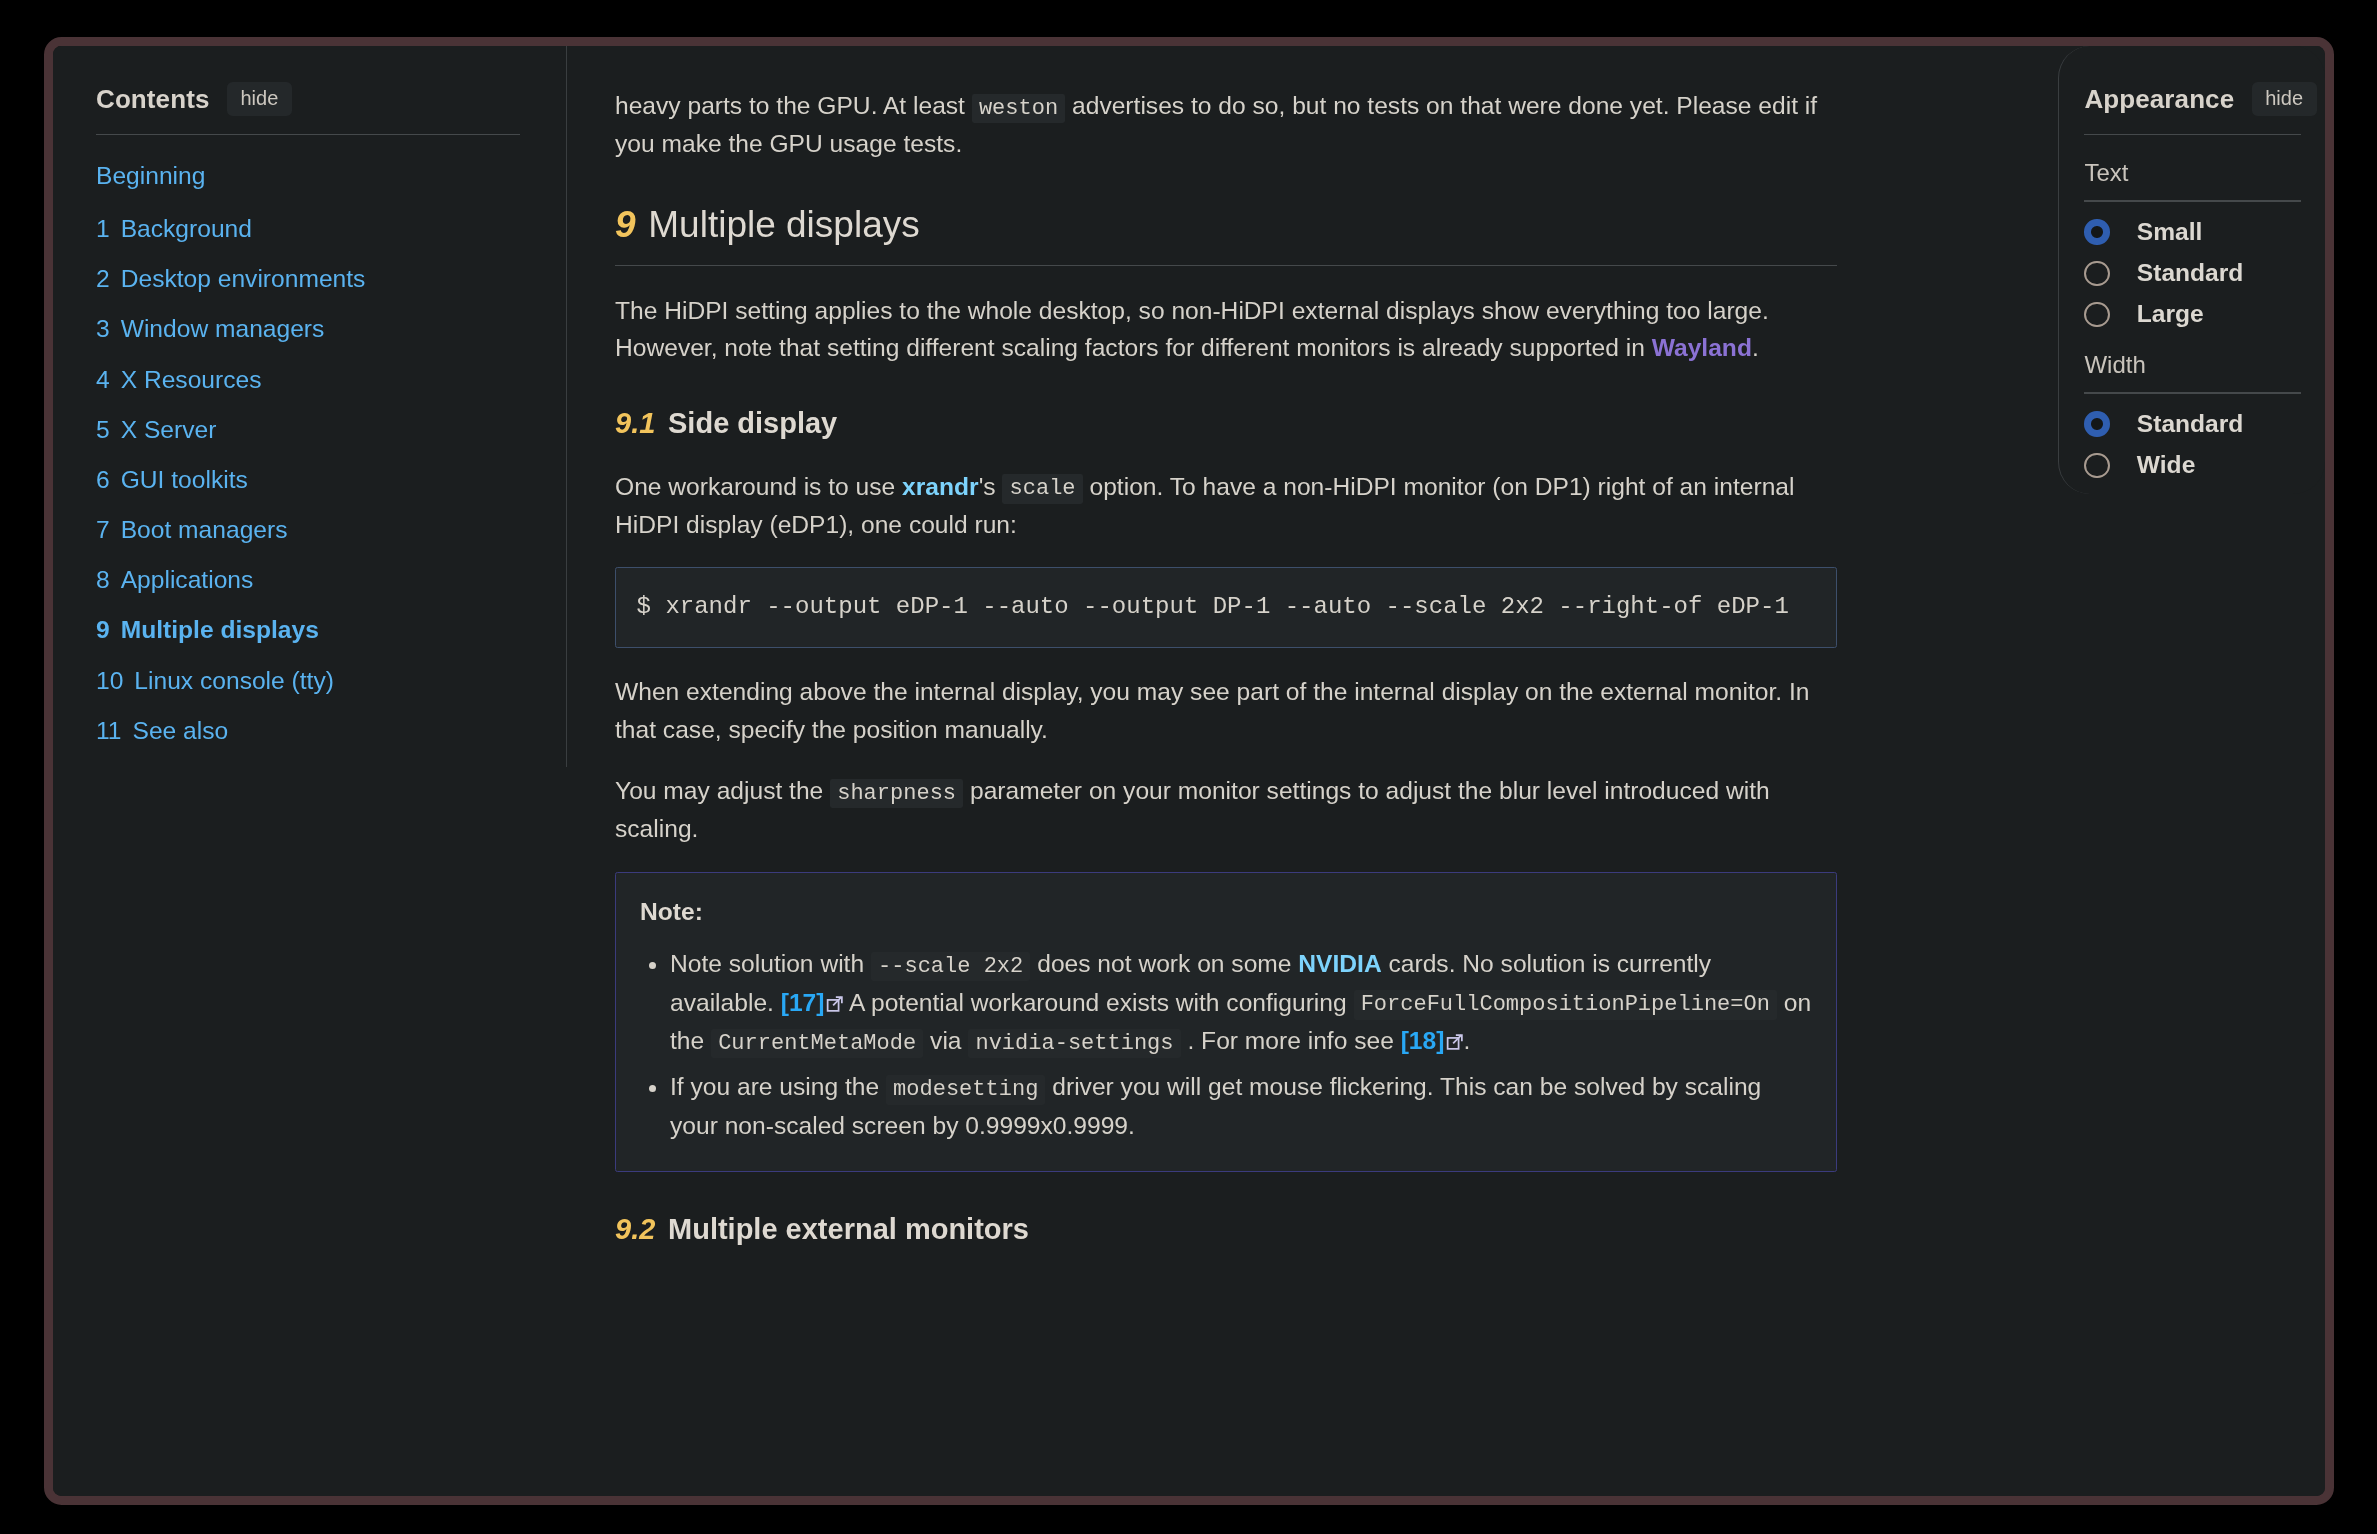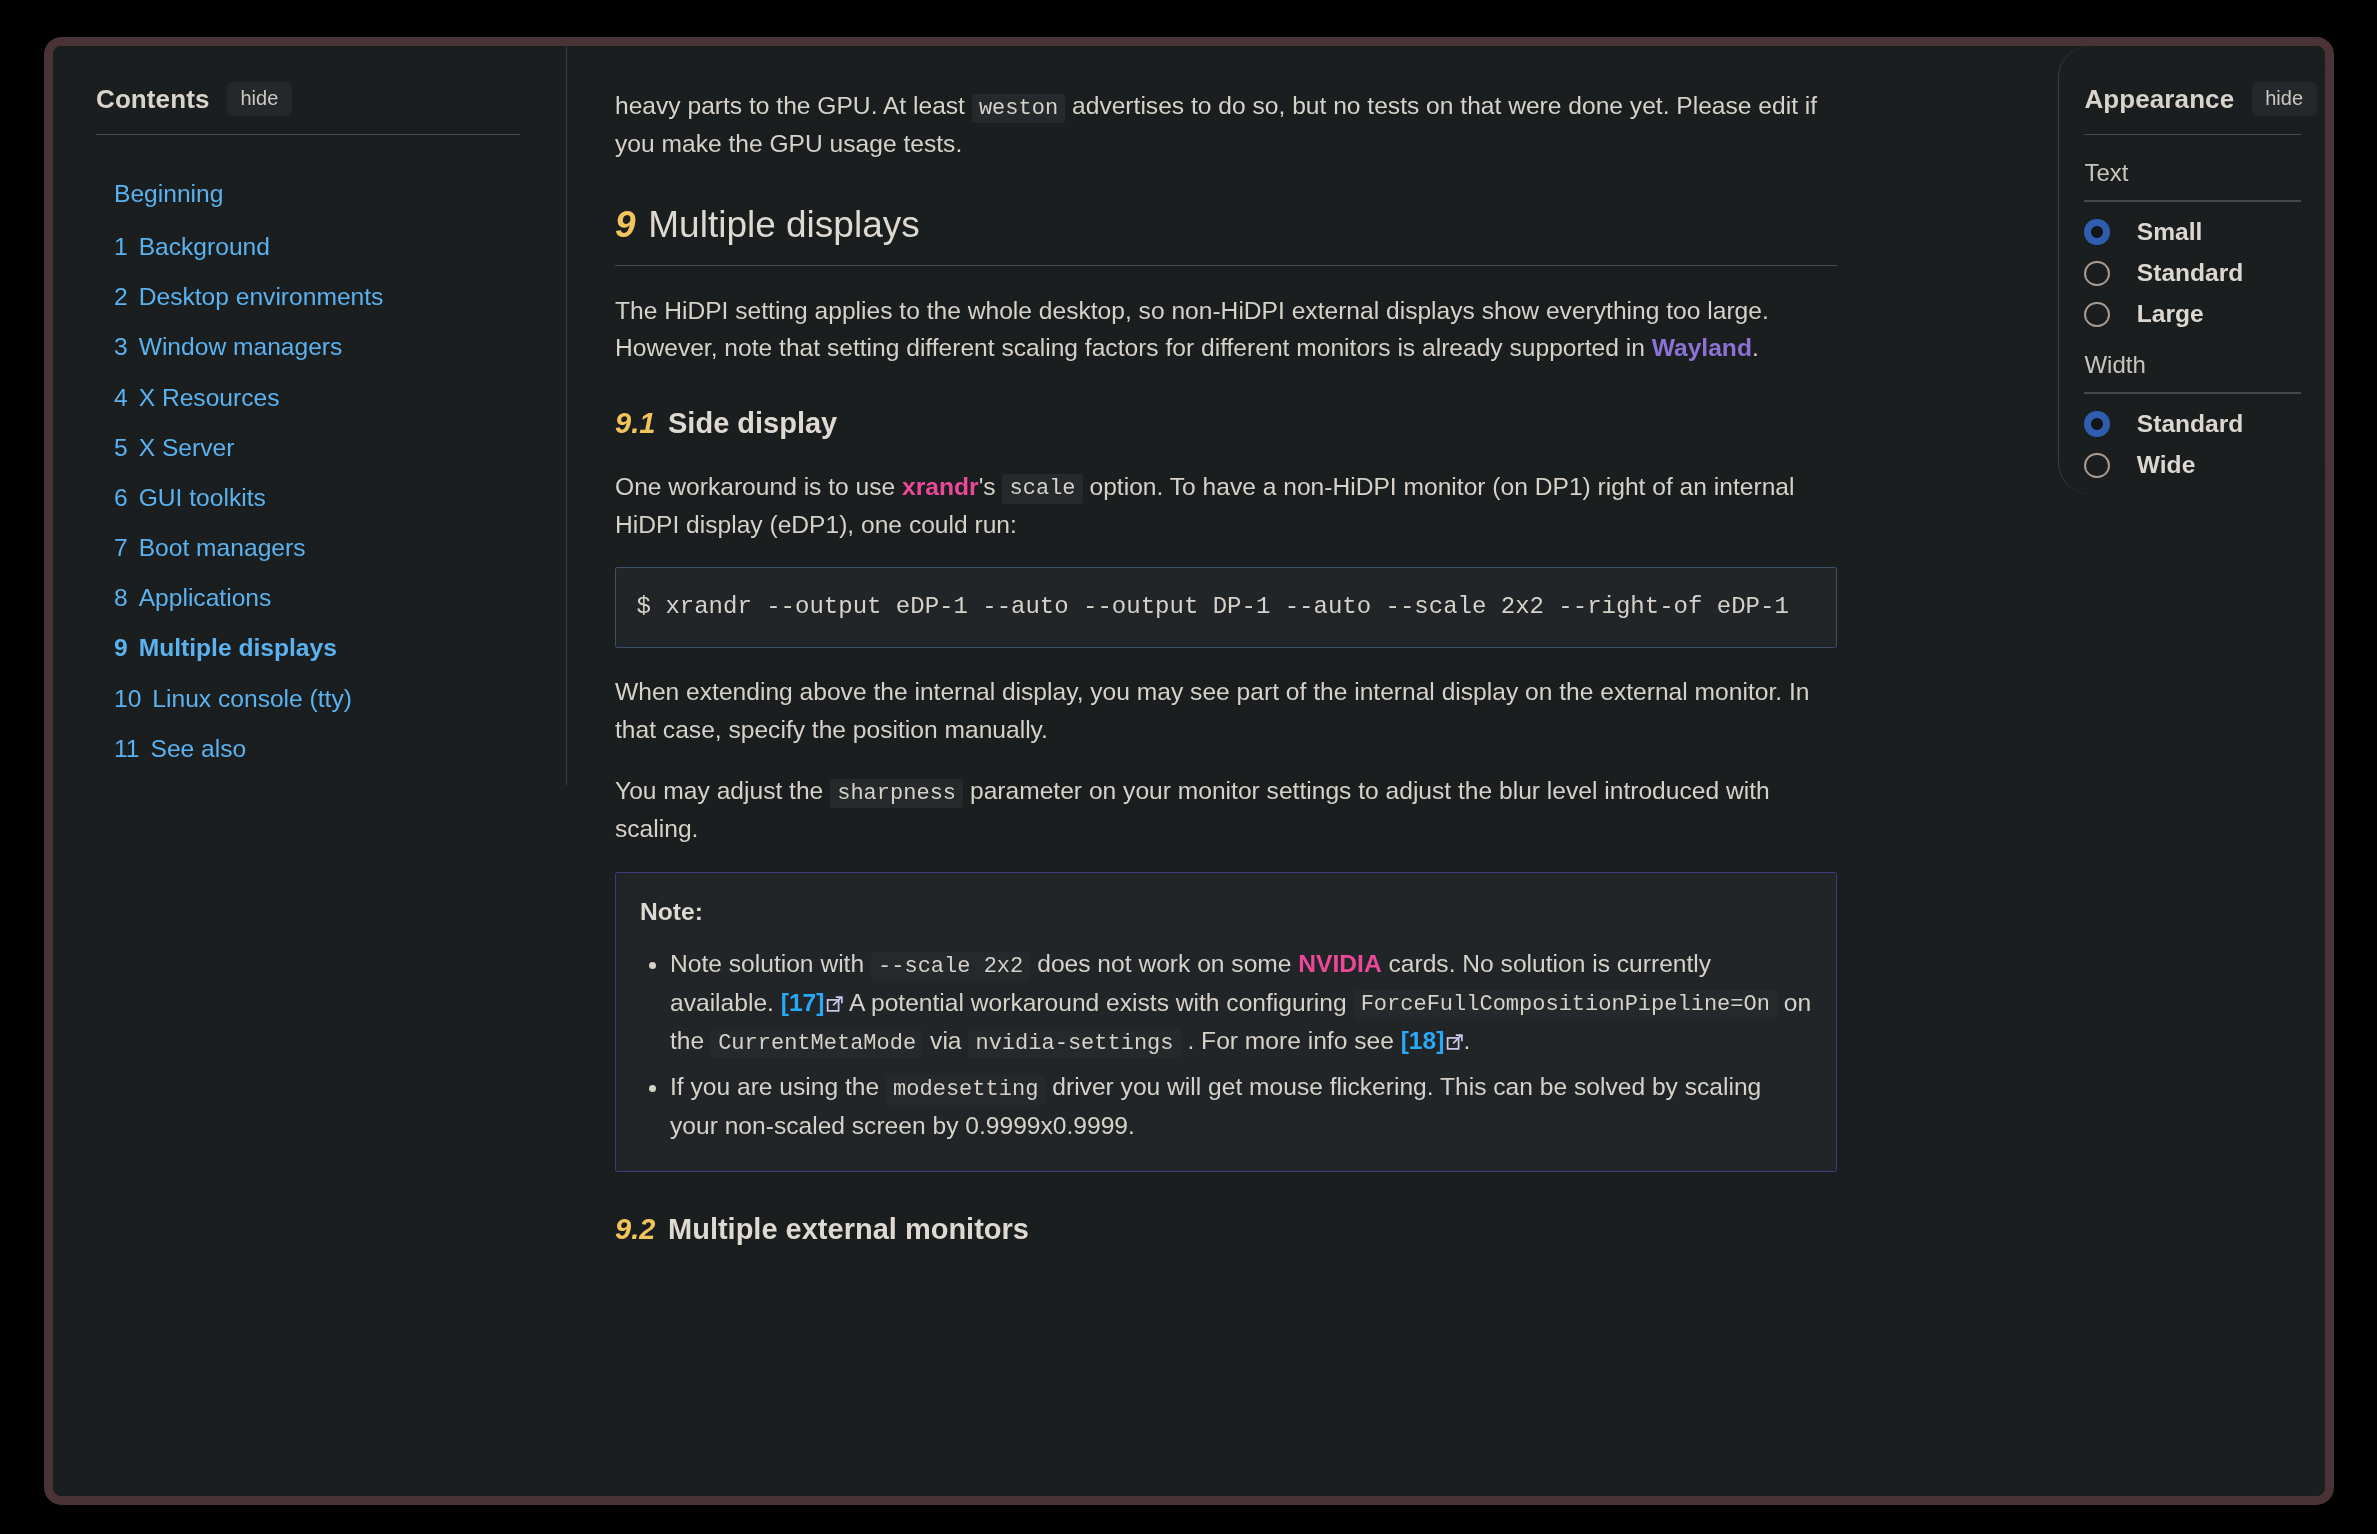"Beginning" #toc-list { margin: 18px -> 0 }
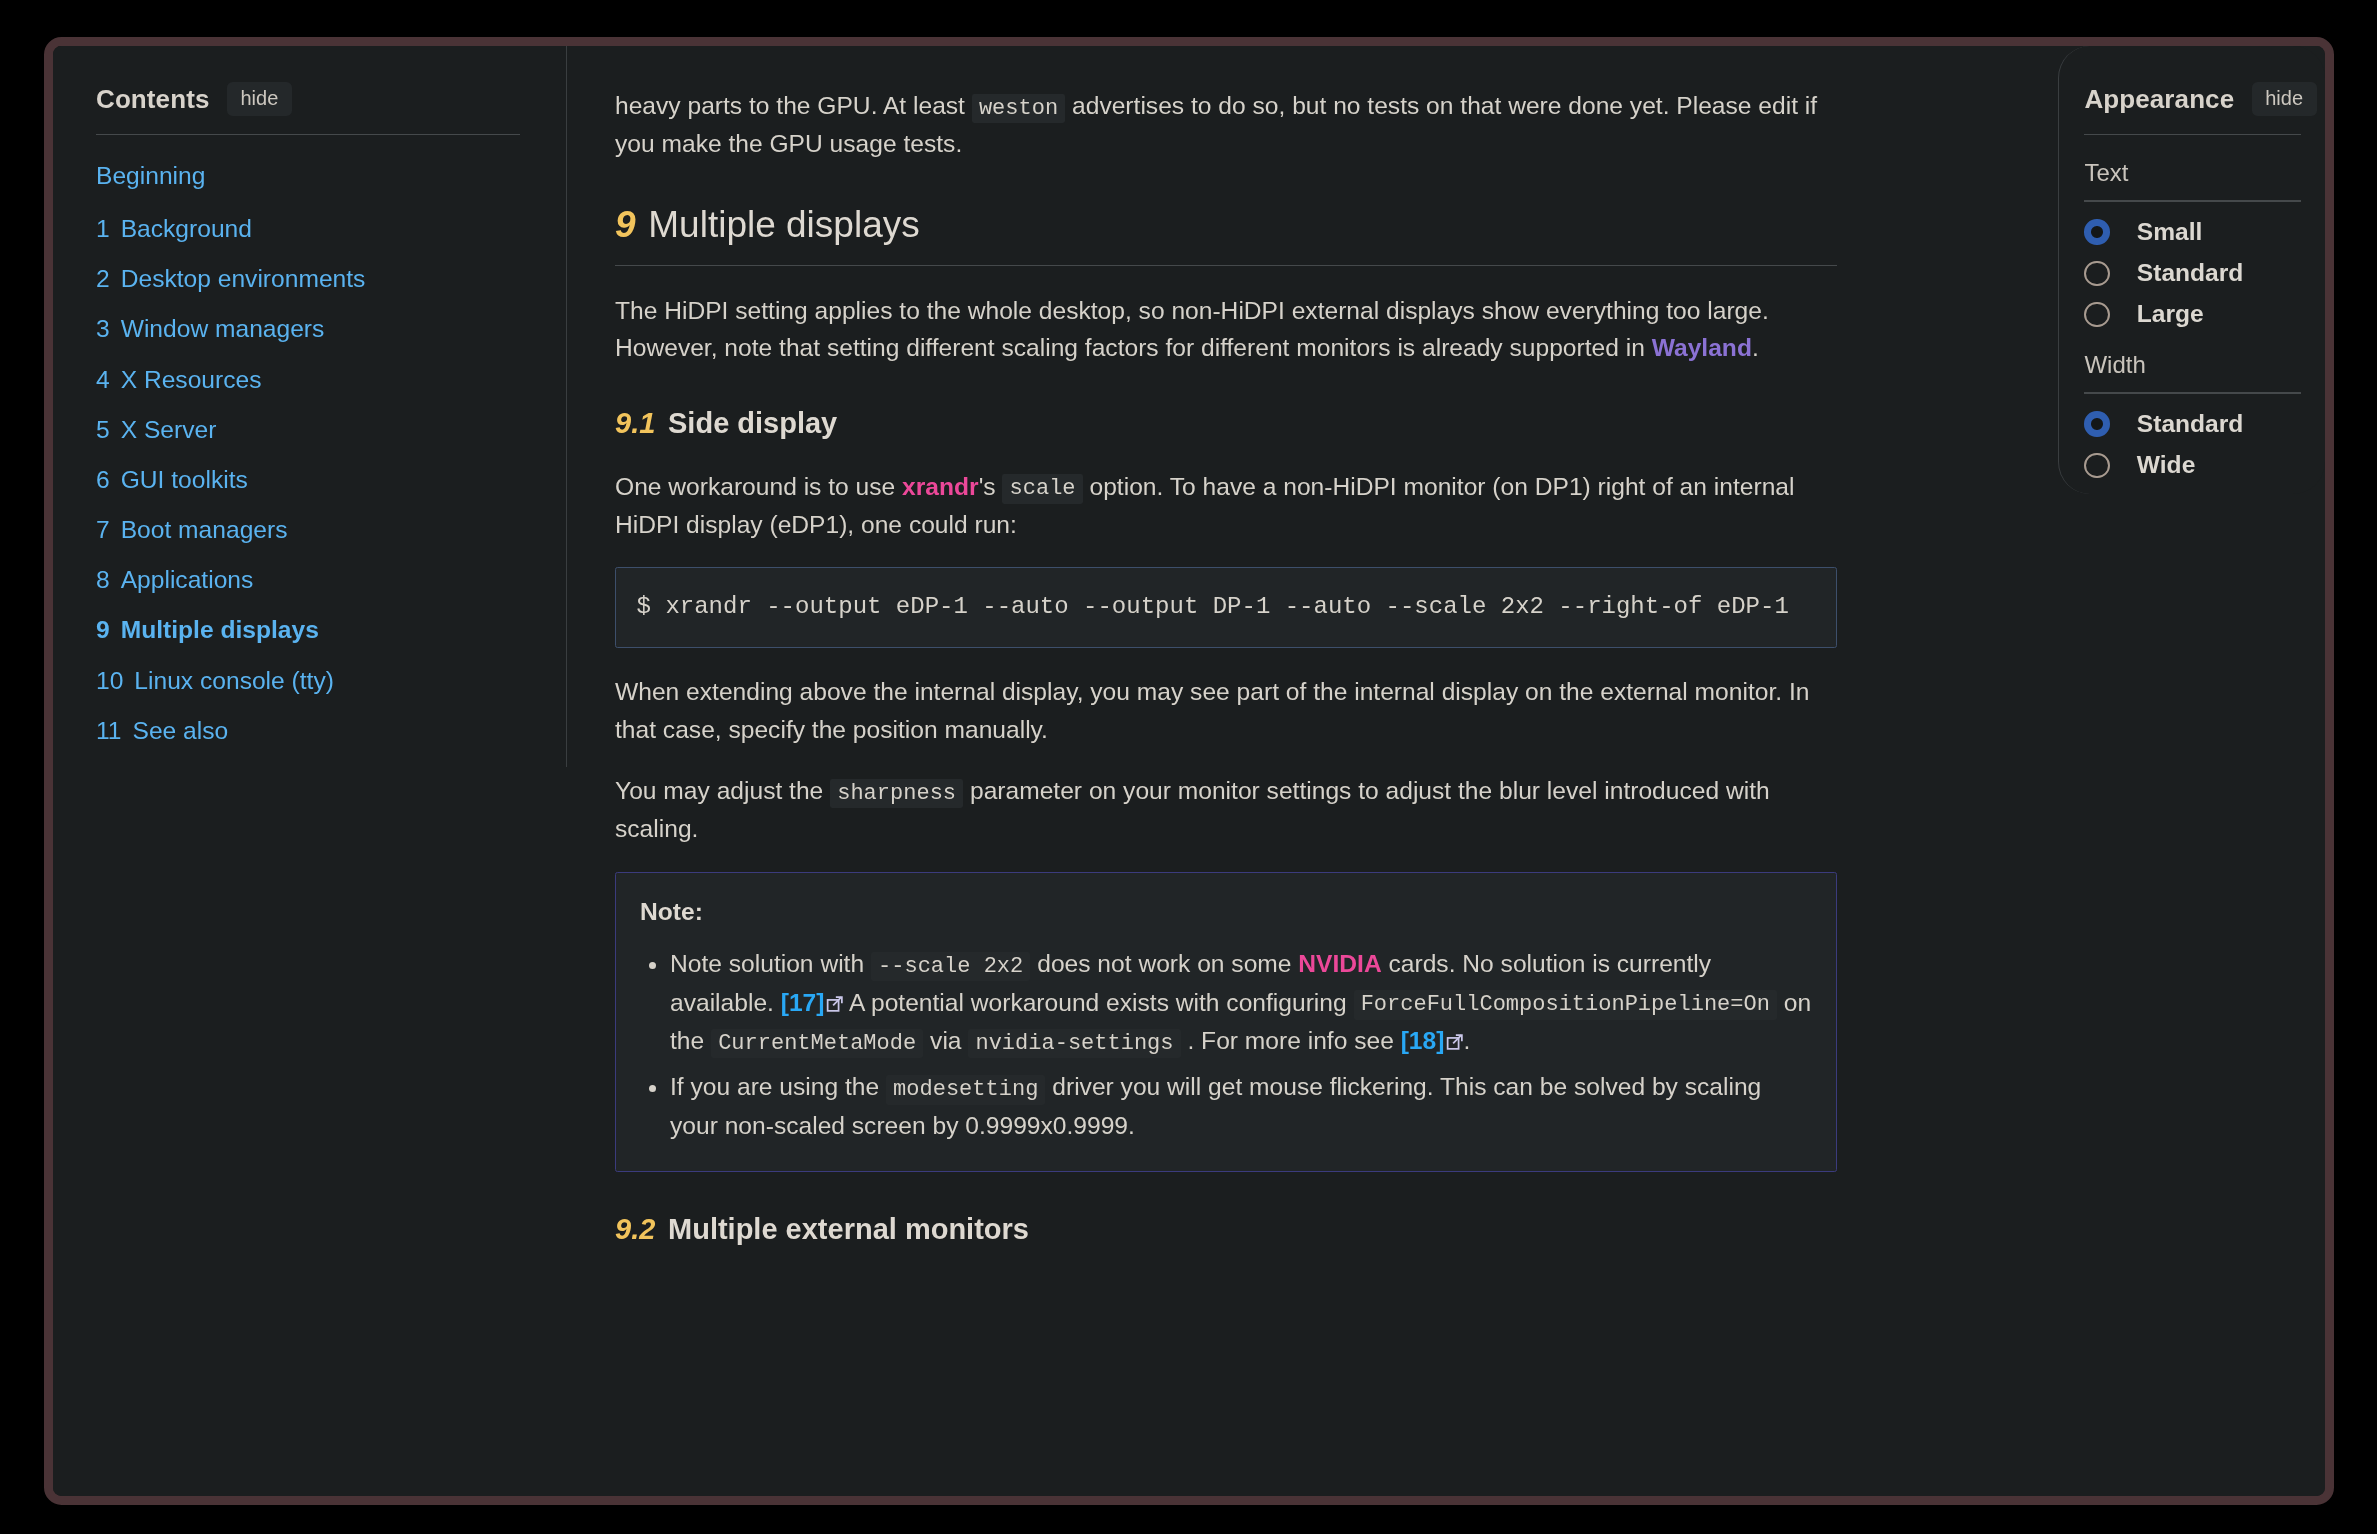"xrandr" a.wlink { color: #ec4899 -> #7dd3fc }
